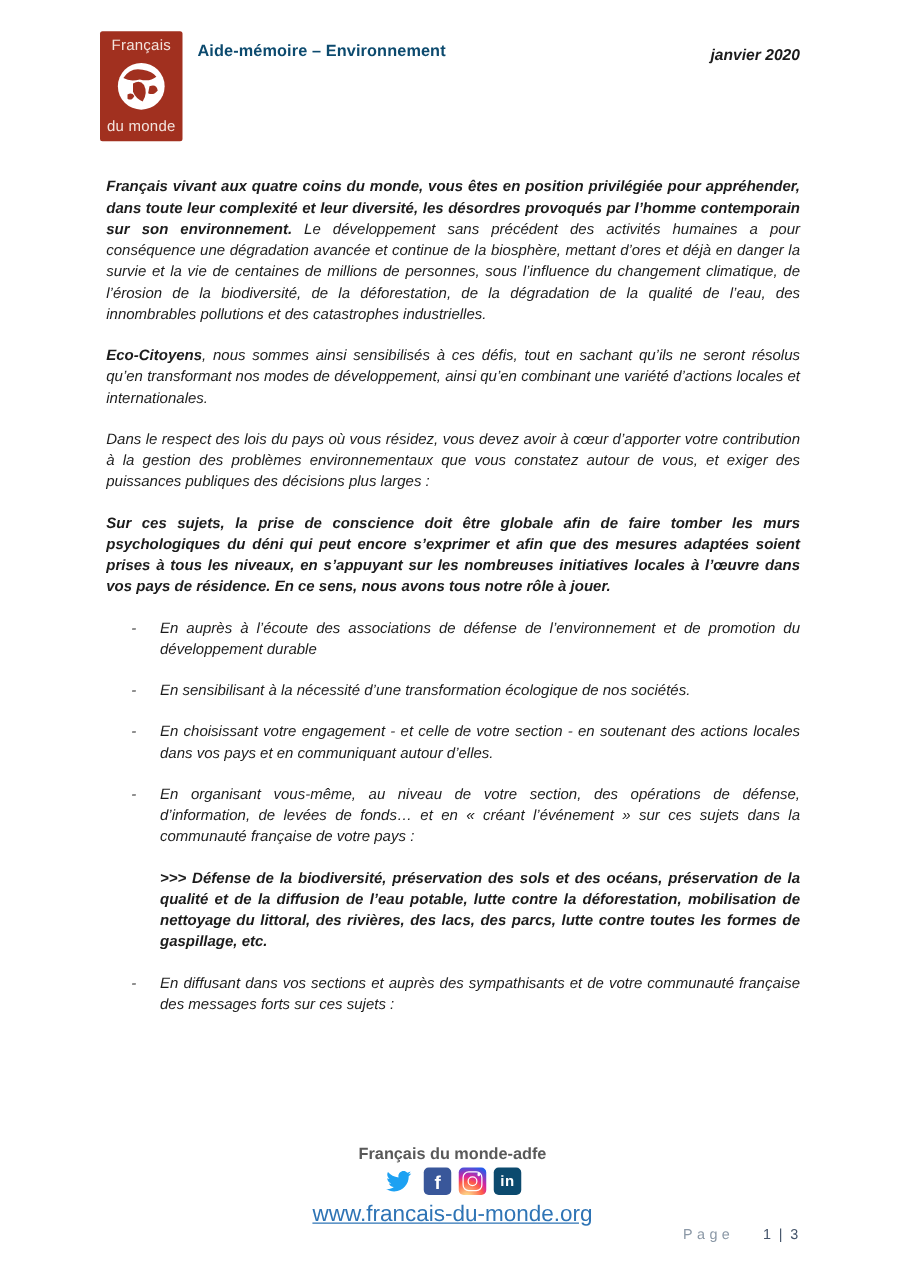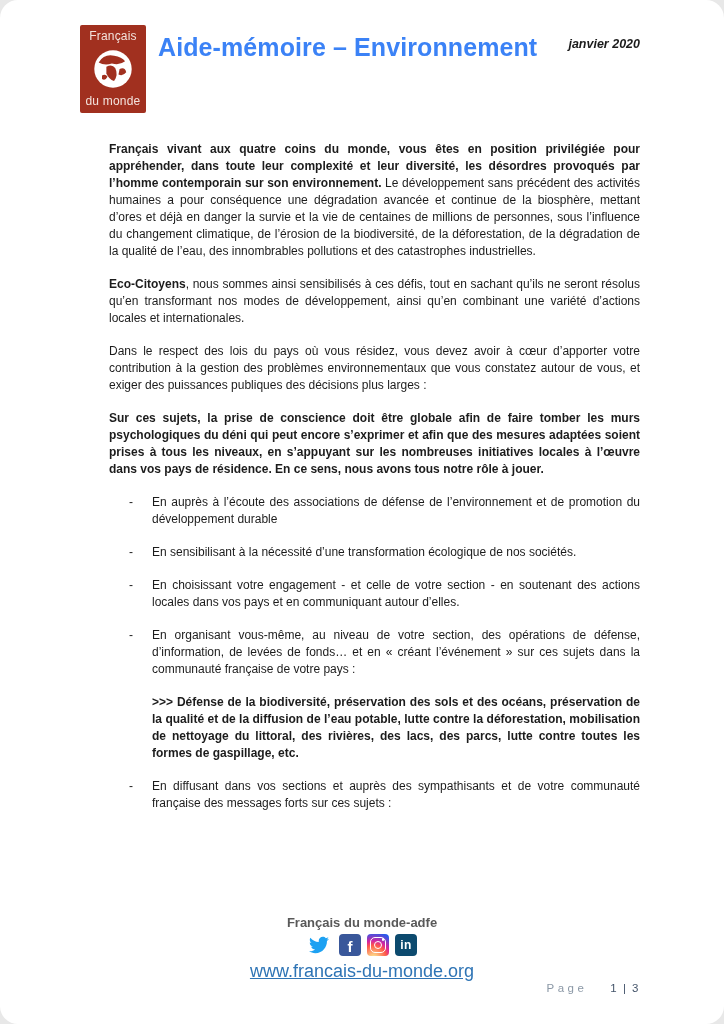"Français" .page { border-radius: 18px -> none }
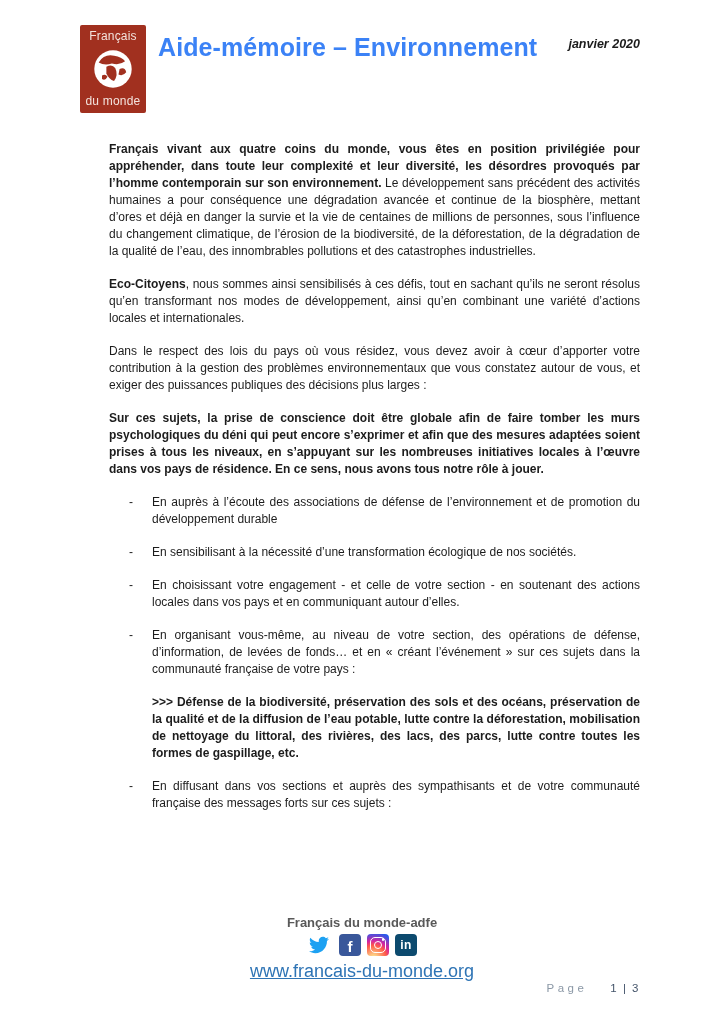"Aide-mémoire – Environnement" .doc-title { color: #3b82f6 -> #0c4a6e; font-size: 25px -> 13px }
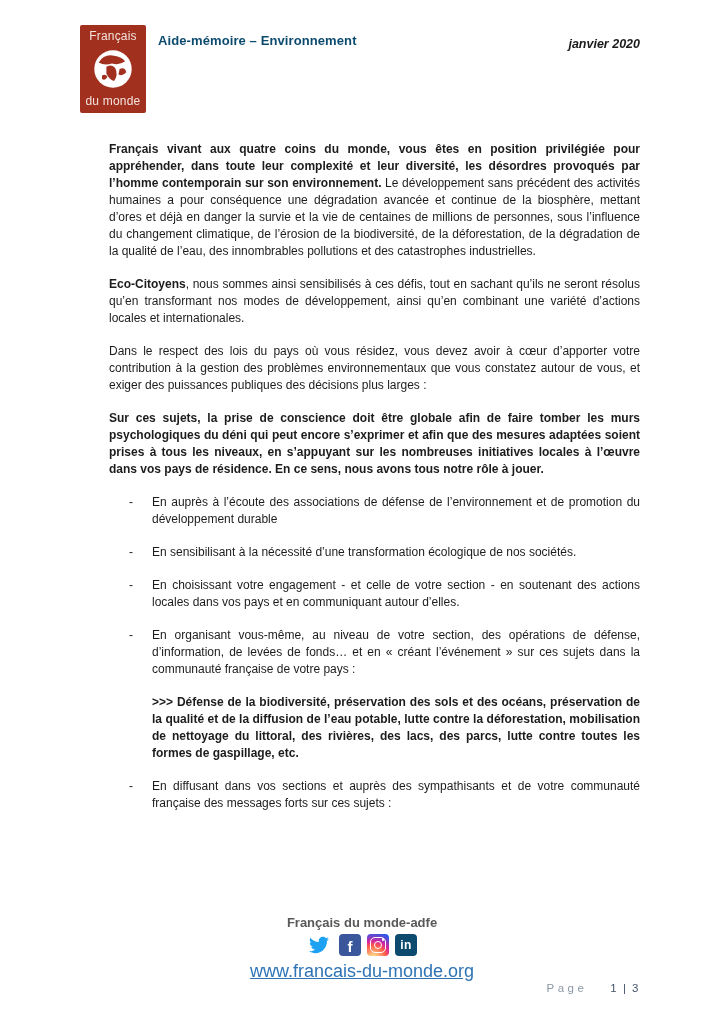"Français vivant aux quatre coins" .content { font-style: none -> italic; padding: 28px 84px 0 109px -> 28px 84px 0 85px }
